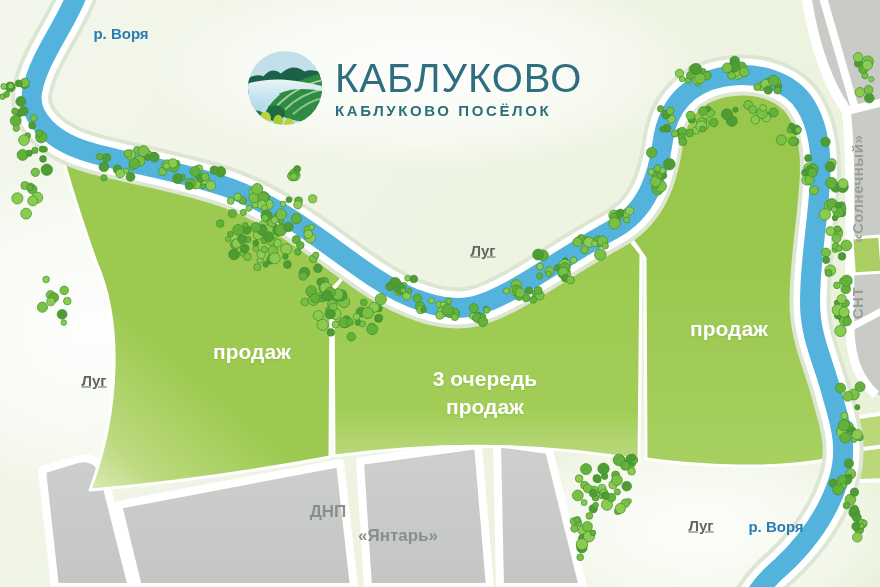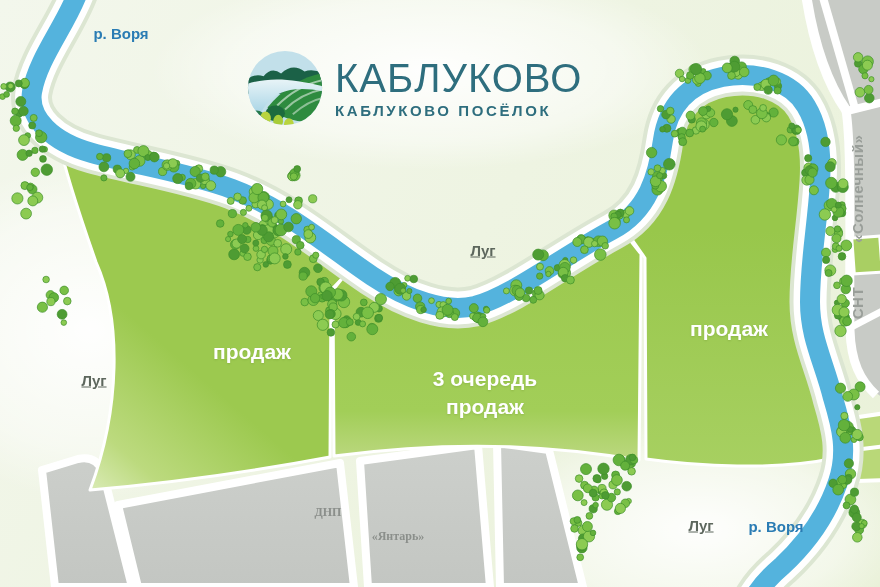"ДНП" .lbl-parcel { font-family: Liberation Serif, serif -> none; font-size: 12px -> 17px }
